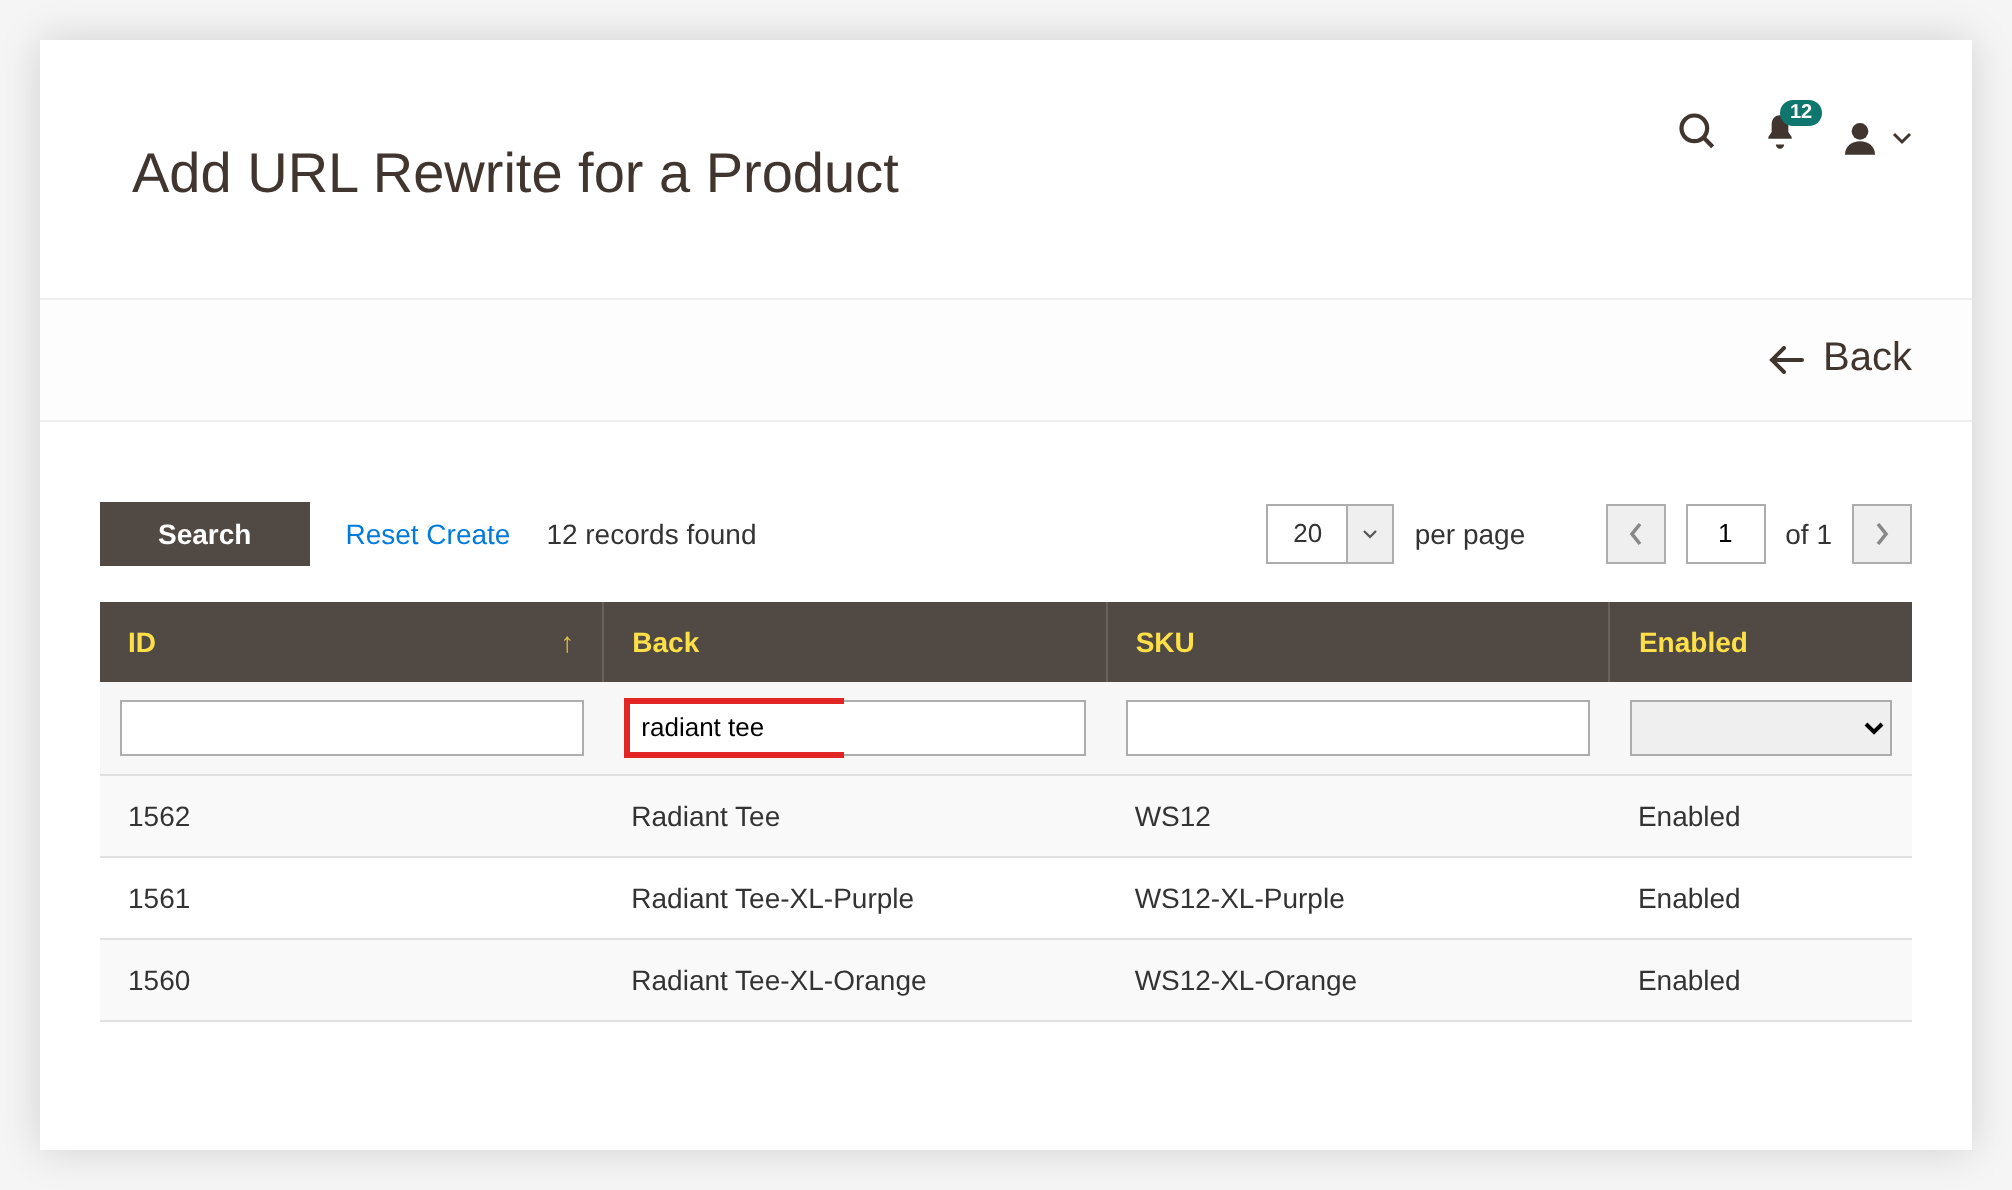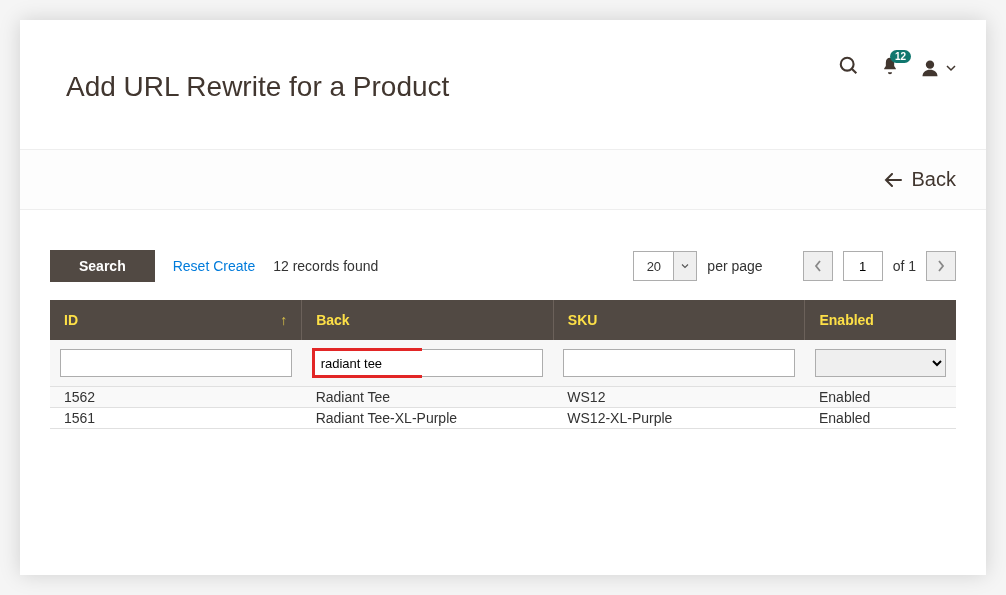"1562" .grid tbody tr.data-row td { padding: 2px 14px -> 12px 14px }
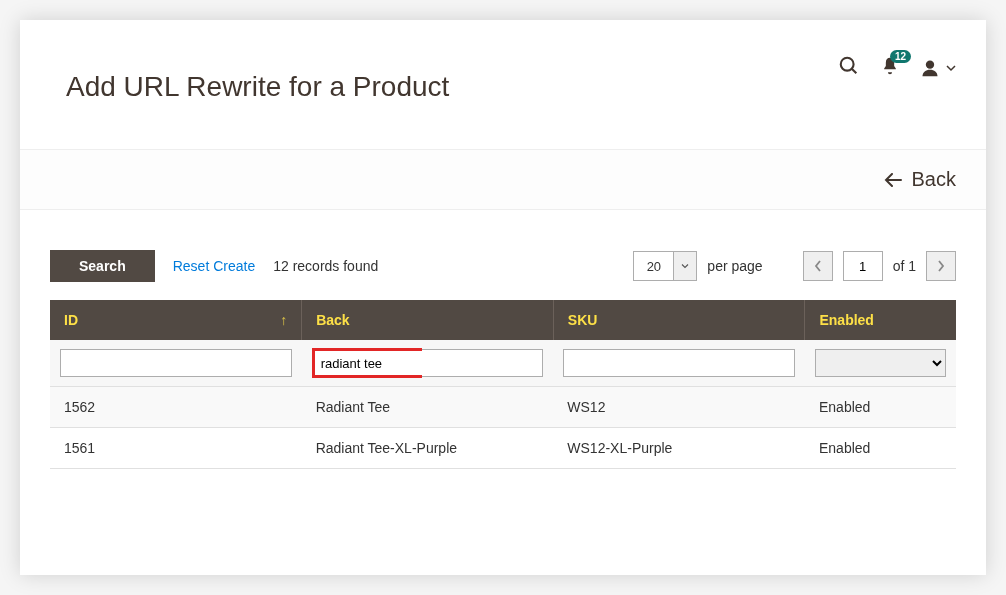"1560" tr.data-row { html: none -> <tr> <td>1560</td> <td>Radiant Tee-XL-Orange</td> <td>WS12-XL-Orange</td> <td>Enabled</td> </tr> }
